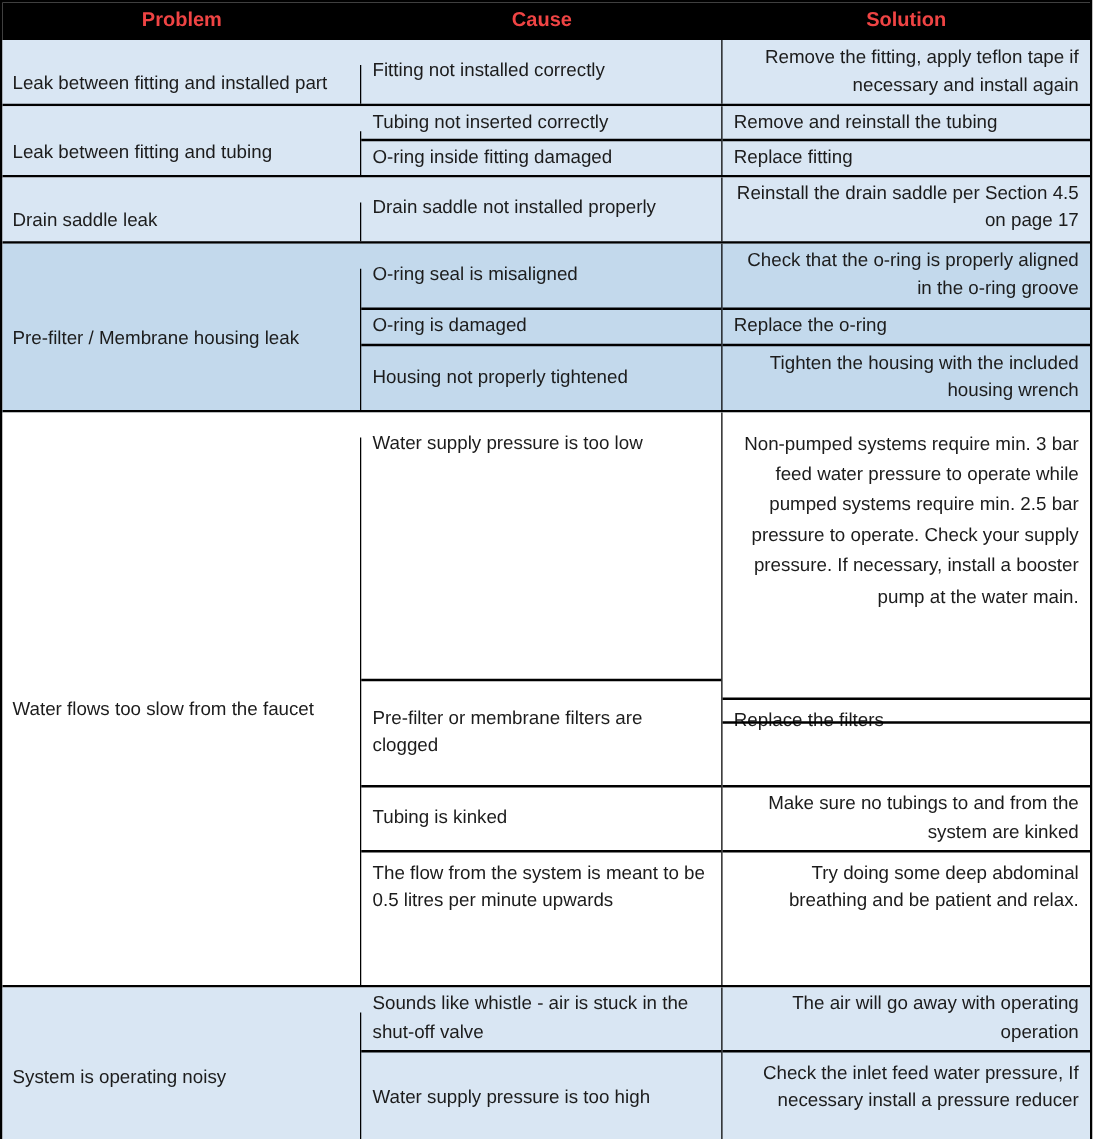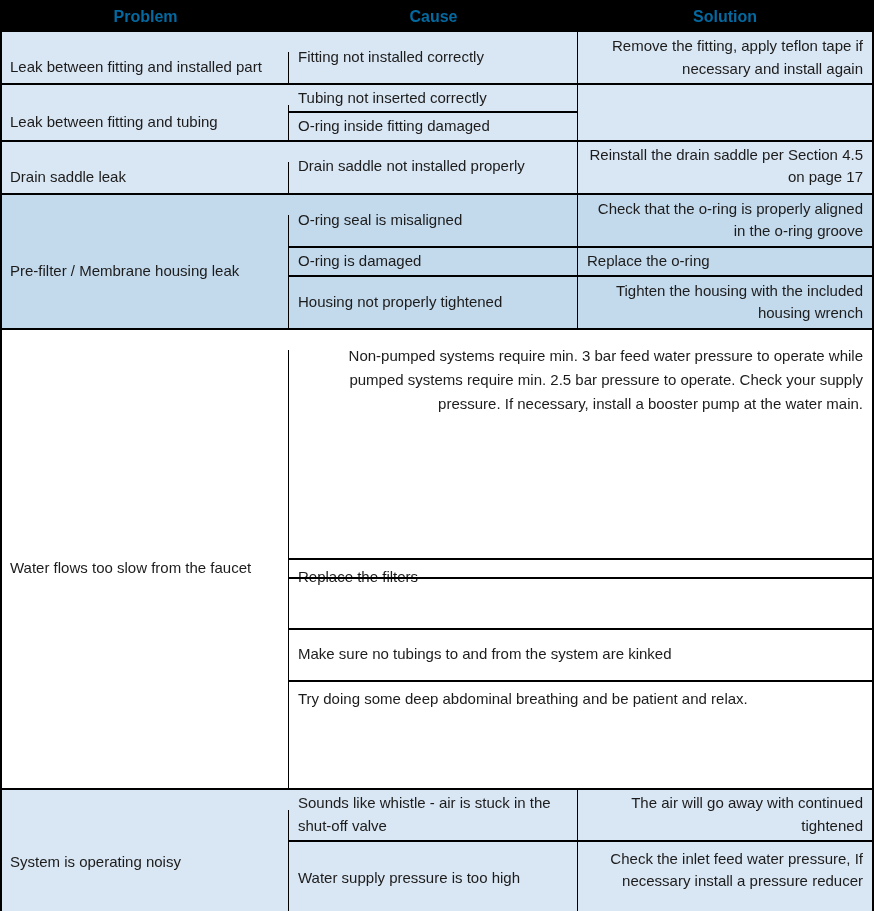"Problem" .hdr { color: #0369a1 -> #ef4444 }
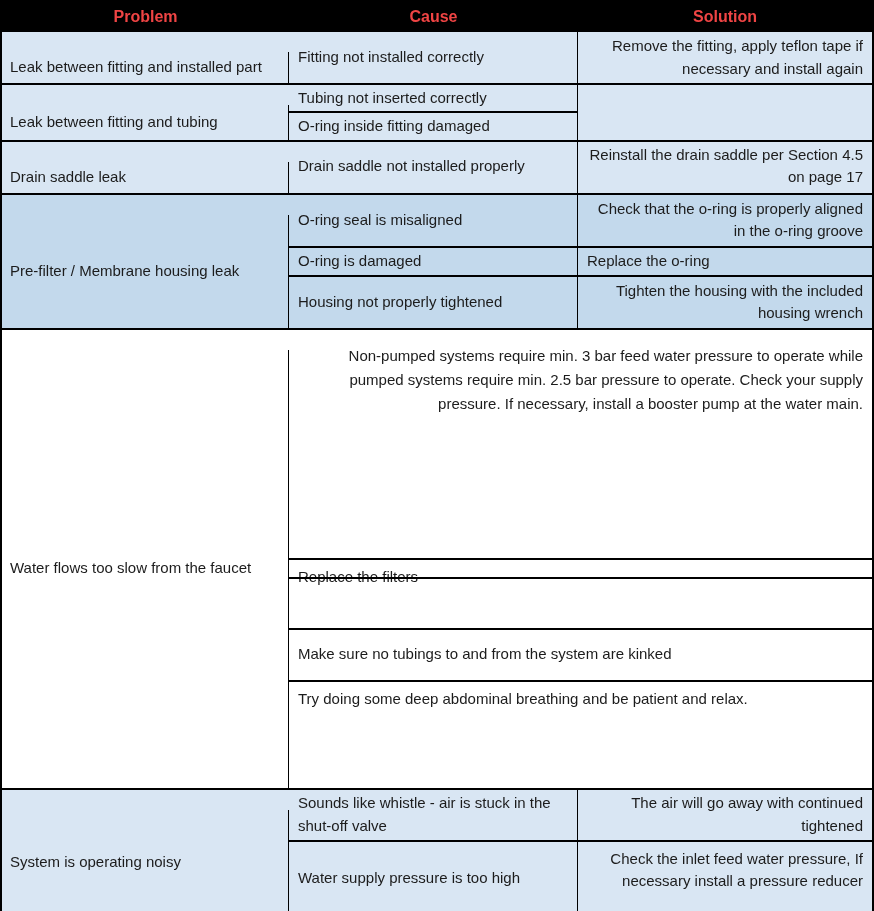"Remove and reinstall the tubing" div.stack { html: none -> <div> <div>Remove and reinstall the tubing</div> <div>Replace fitting</div> </div> }
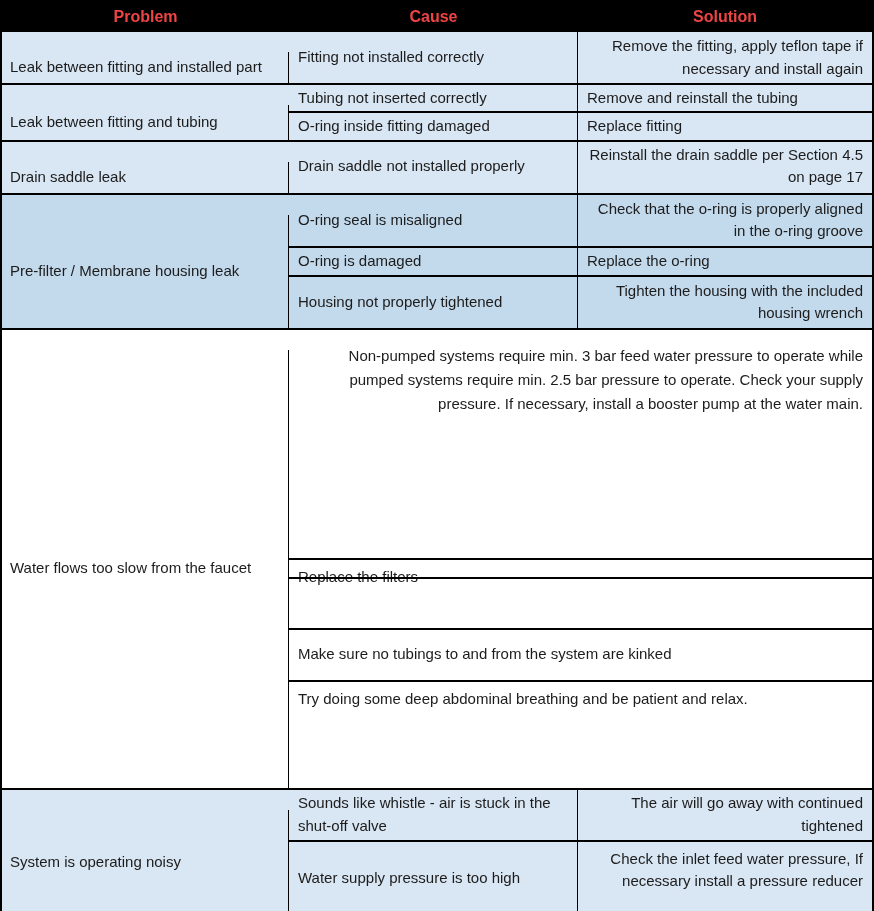"Water supply pressure is too low" div.stack { html: none -> <div> <div>Water supply pressure is too low</div> <div>Pre-filter or membrane filters are clogged</div> <div>Tubing is kinked</div> <div>The flow from the system is meant to be 0.5 litres per minute upwards</div> </div> }
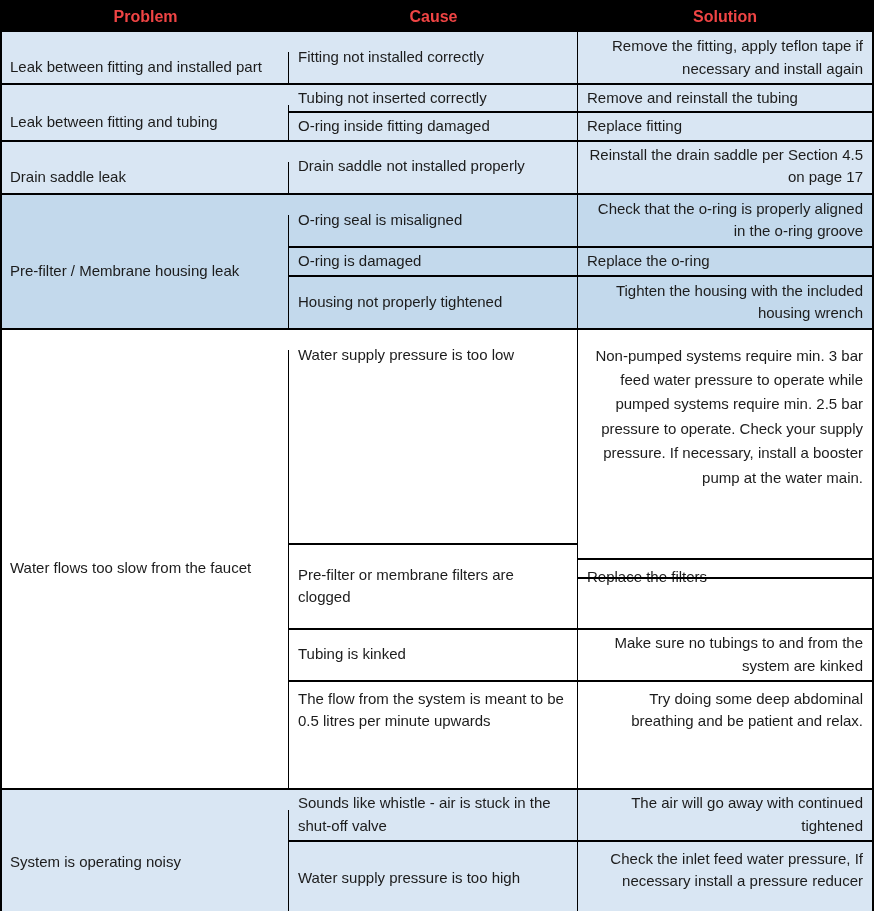"The air will go away" div.cell { text: continued tightened -> operating operation }
